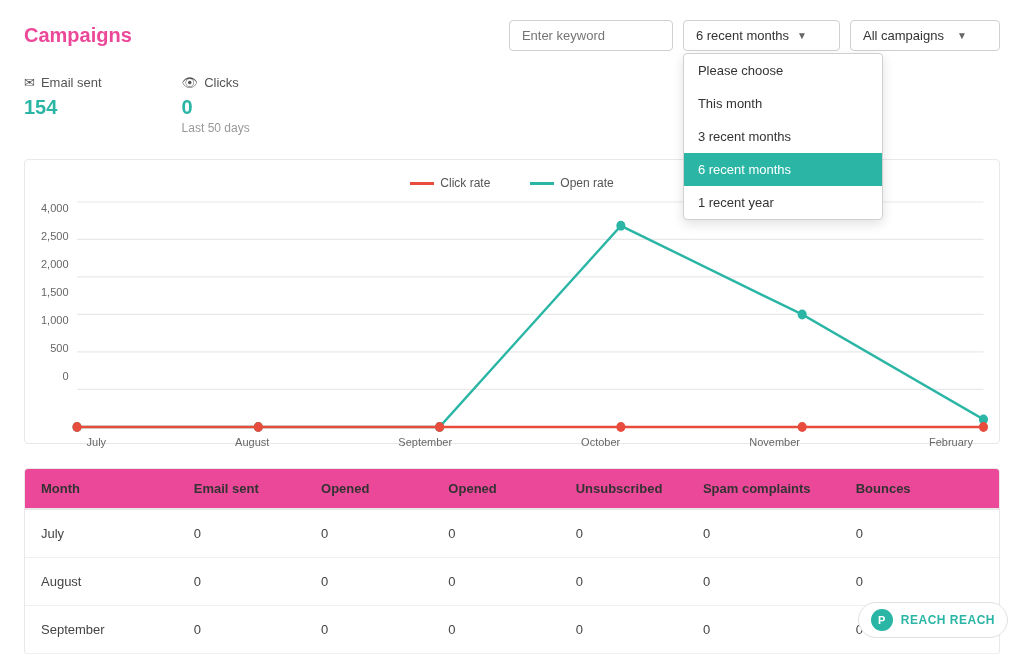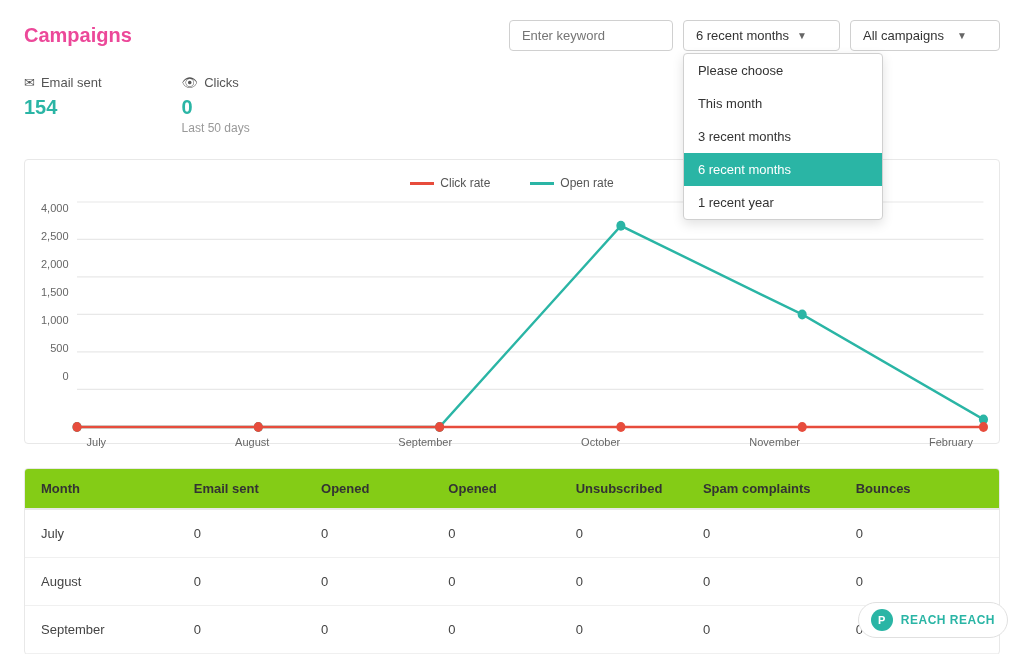"Month" .table-header { background: #84cc16 -> #ec4899 }
